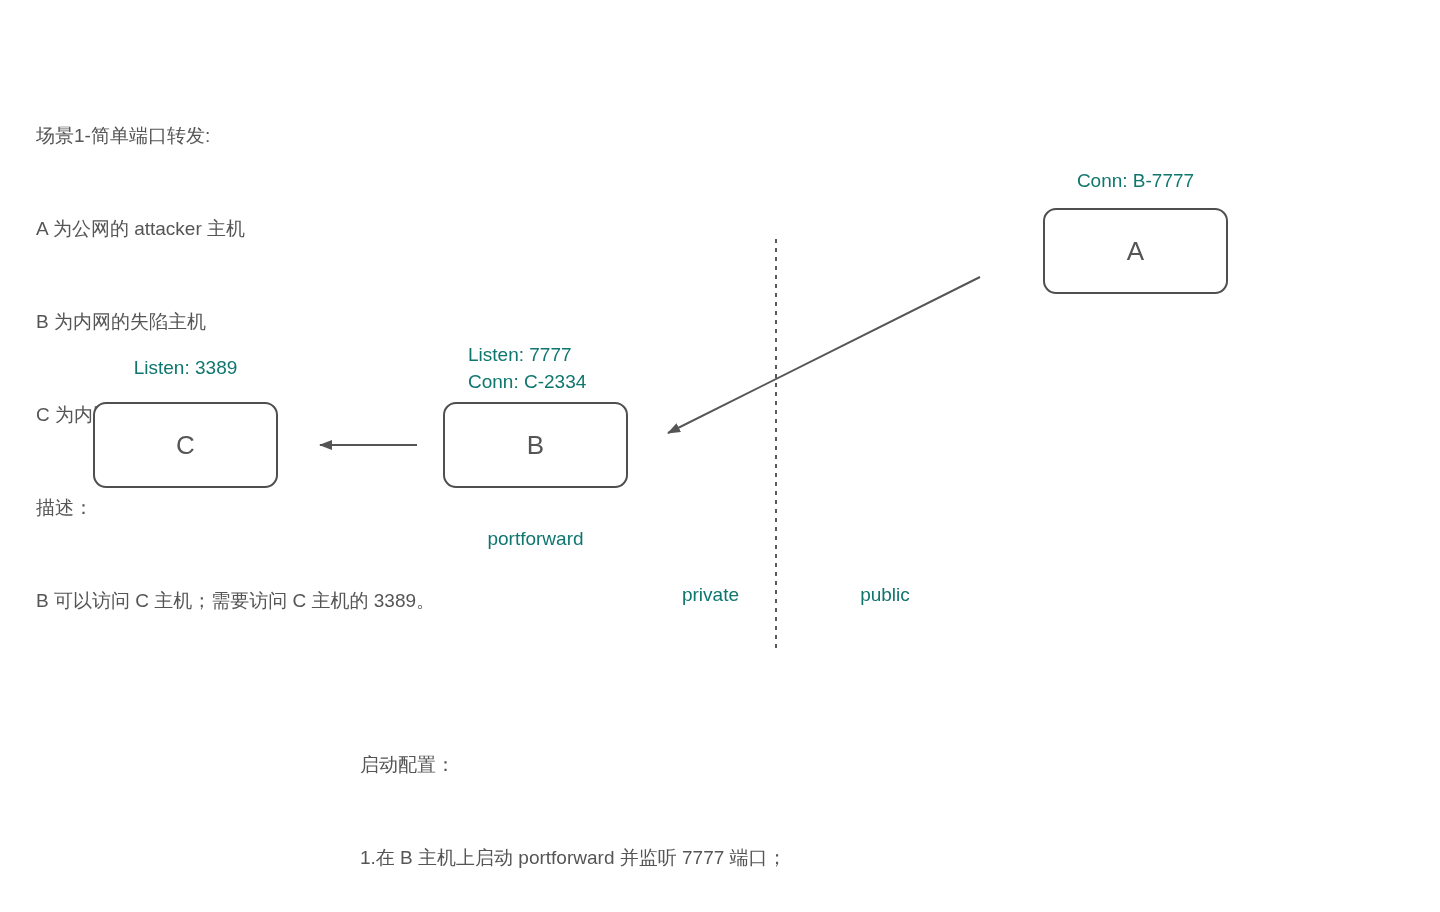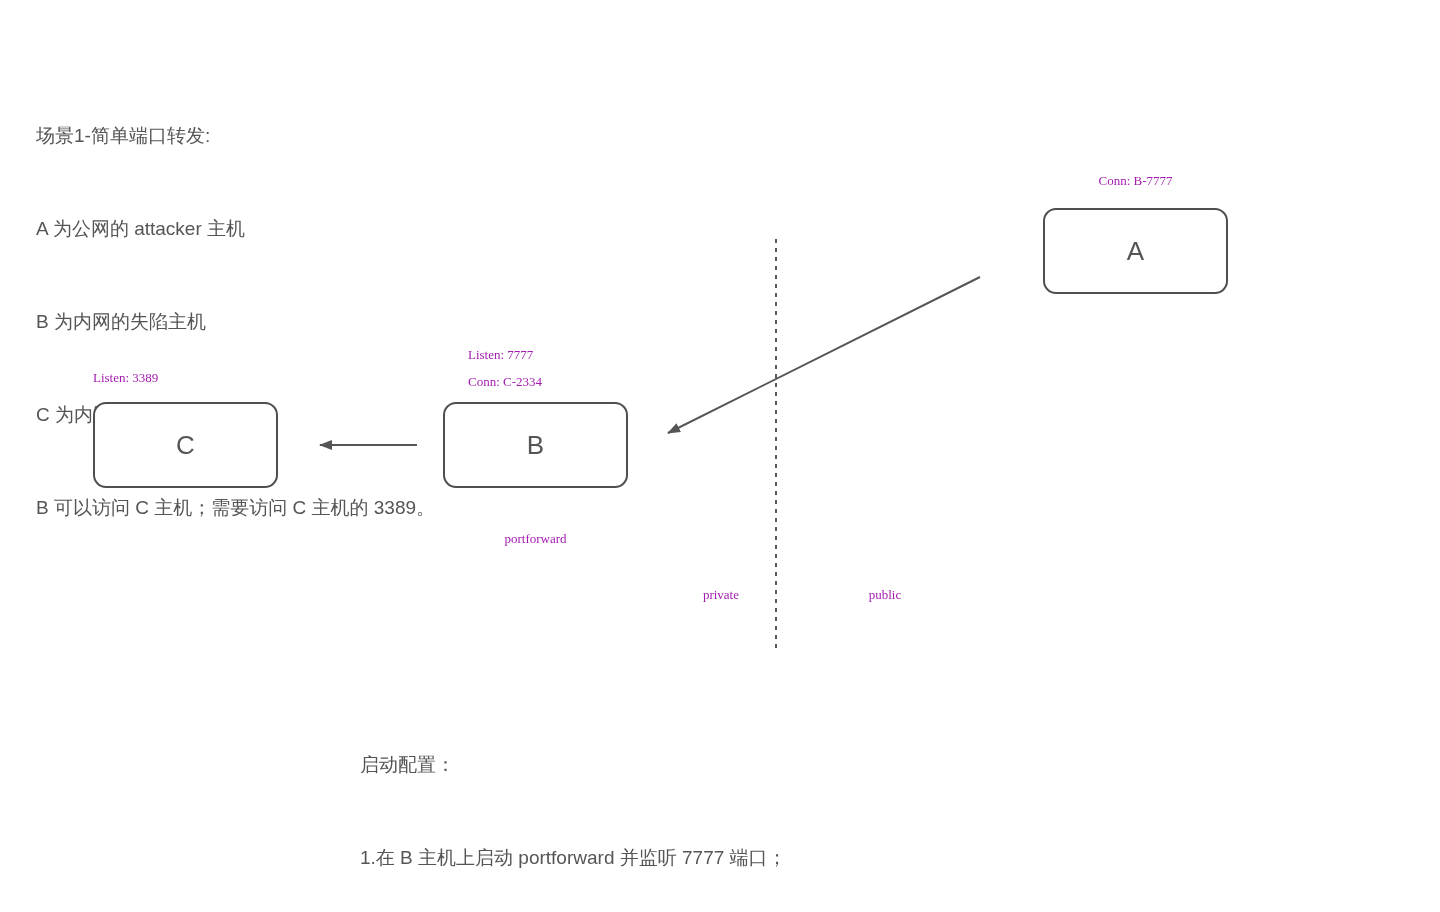"Conn: B-7777" .node-label { color: #a21caf -> #0f766e; font-family: Liberation Serif, serif -> none; font-size: 13px -> 19px }
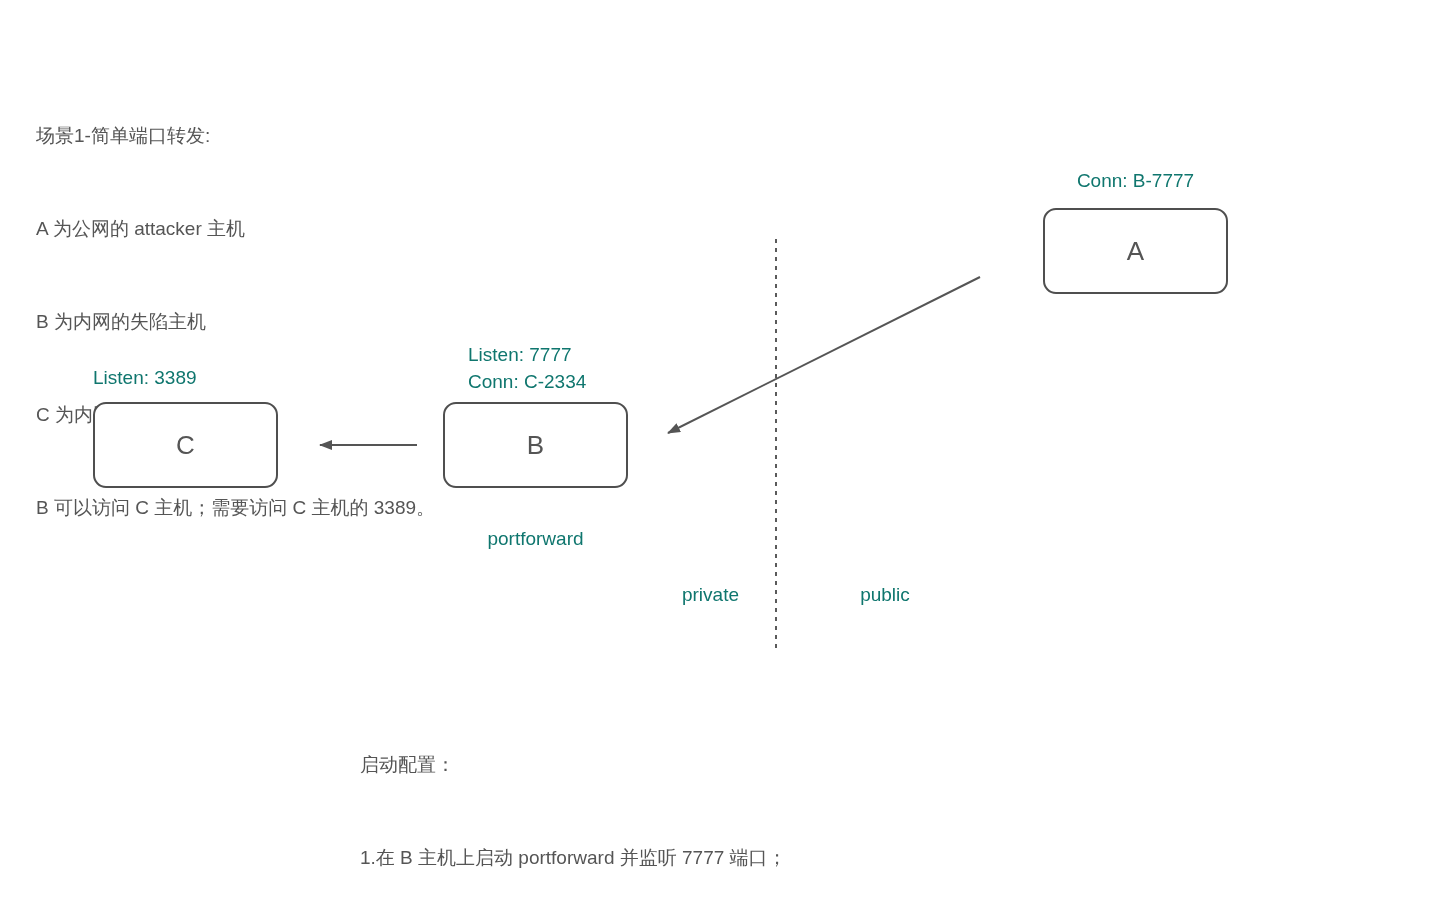"Listen: 3389" #label-listen-c { text-align: none -> center; top: 330px -> 320px }
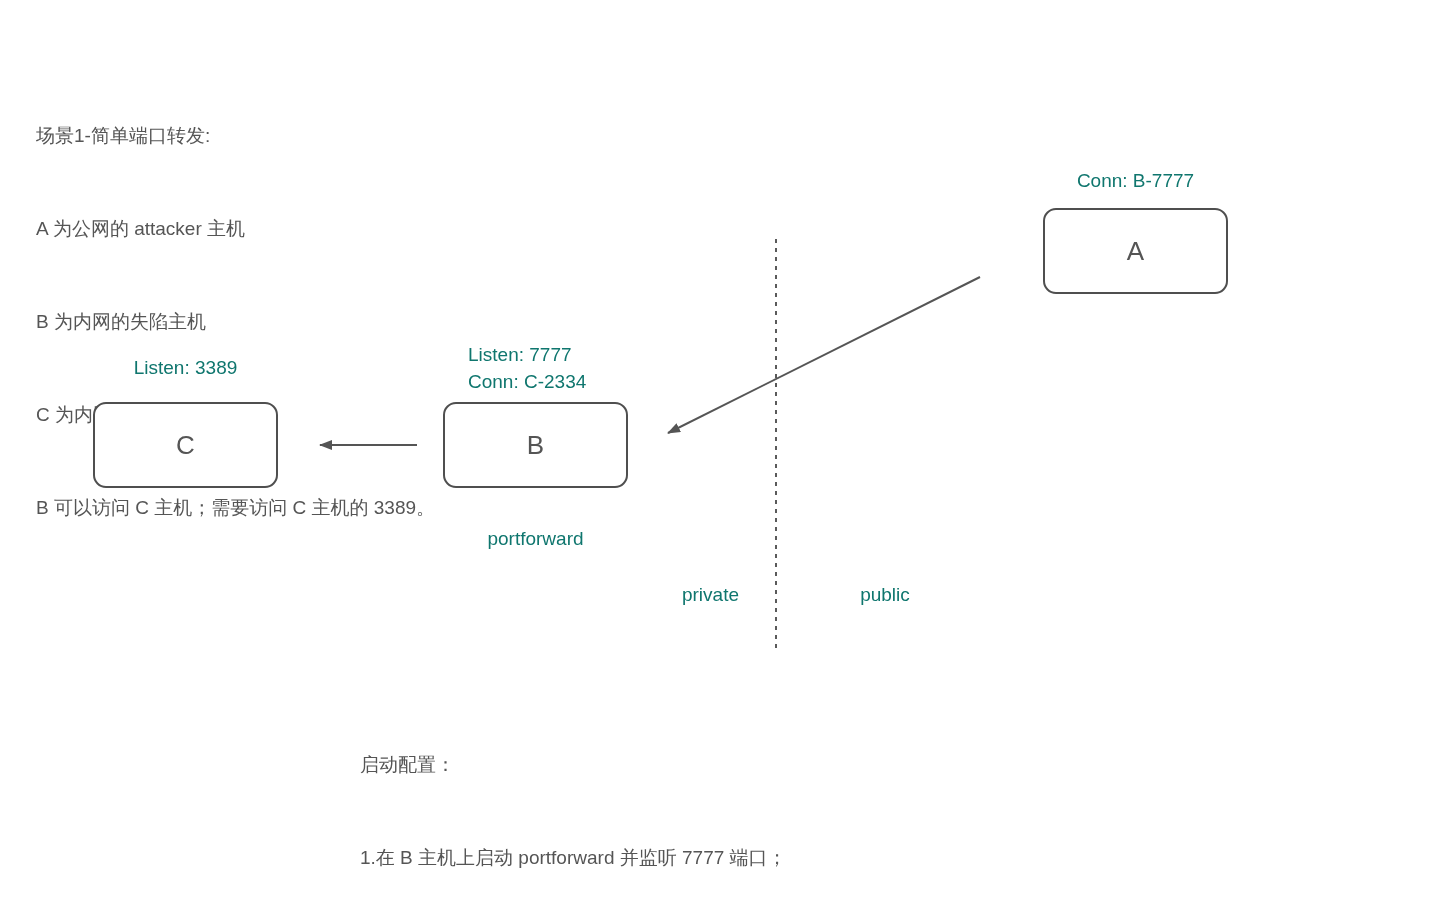"描述：" div { html: none -> <div>描述：</div> }
